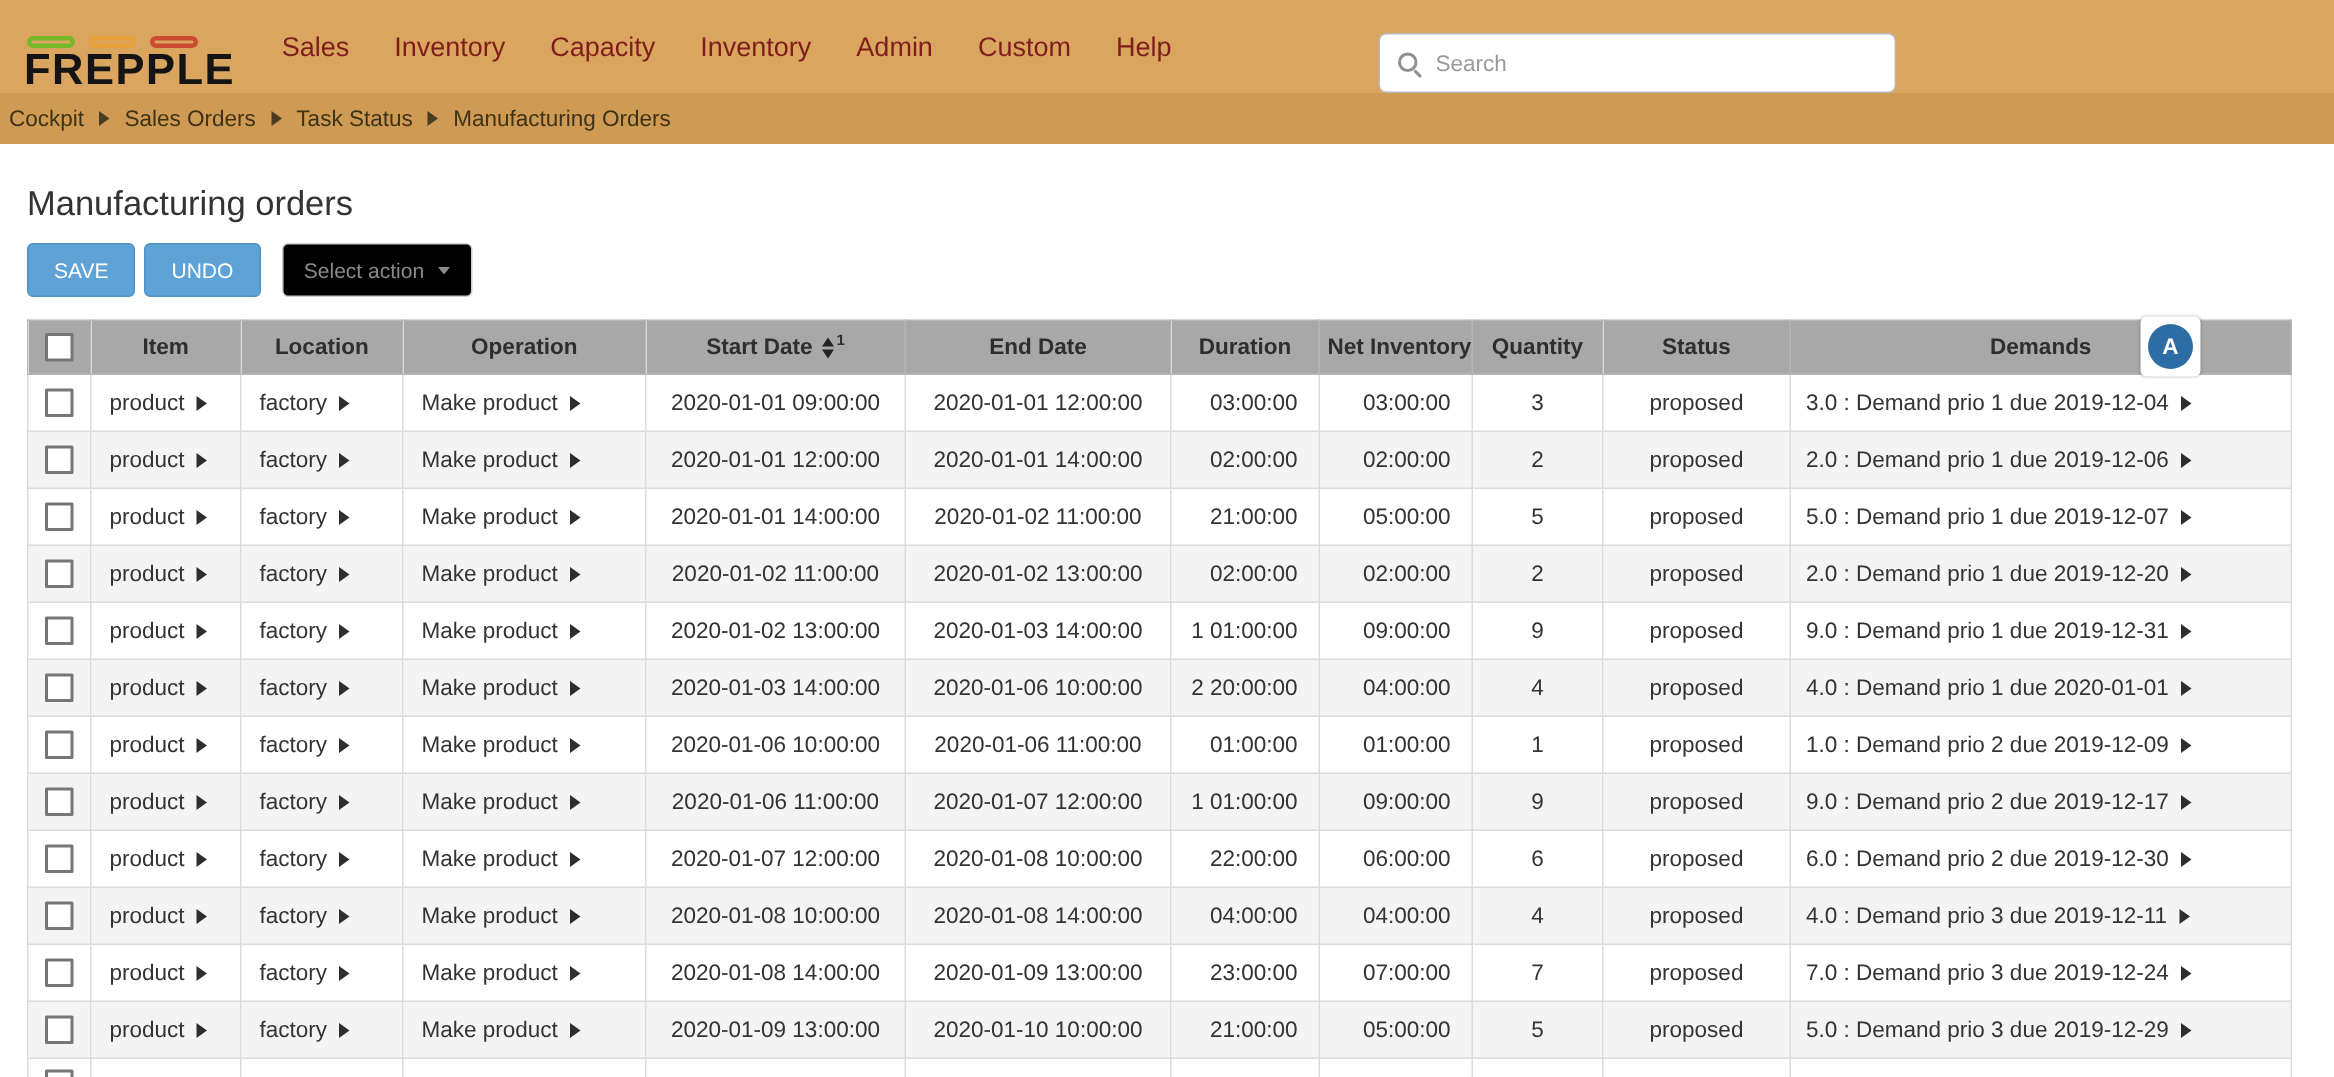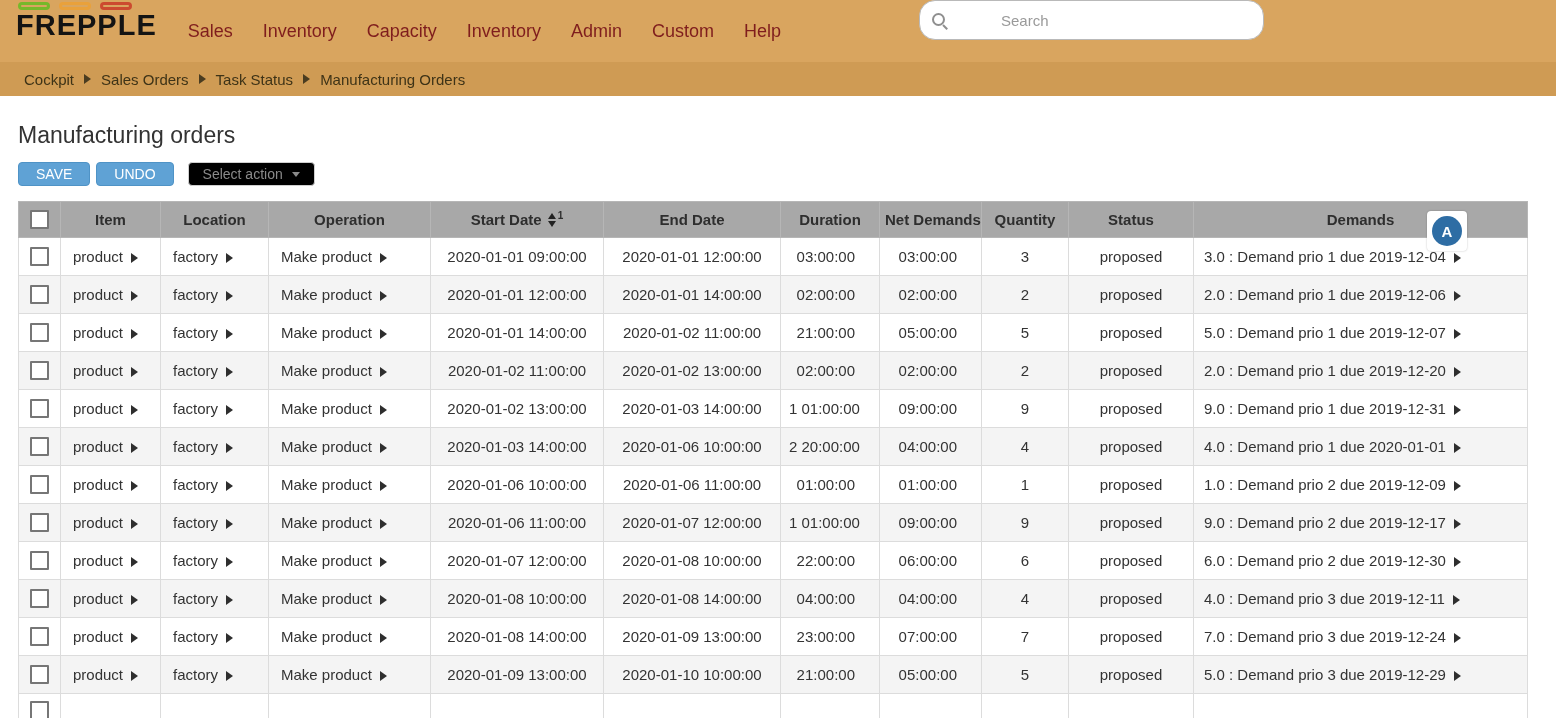"FREPPLE" .navbar { align-items: flex-start -> flex-end }
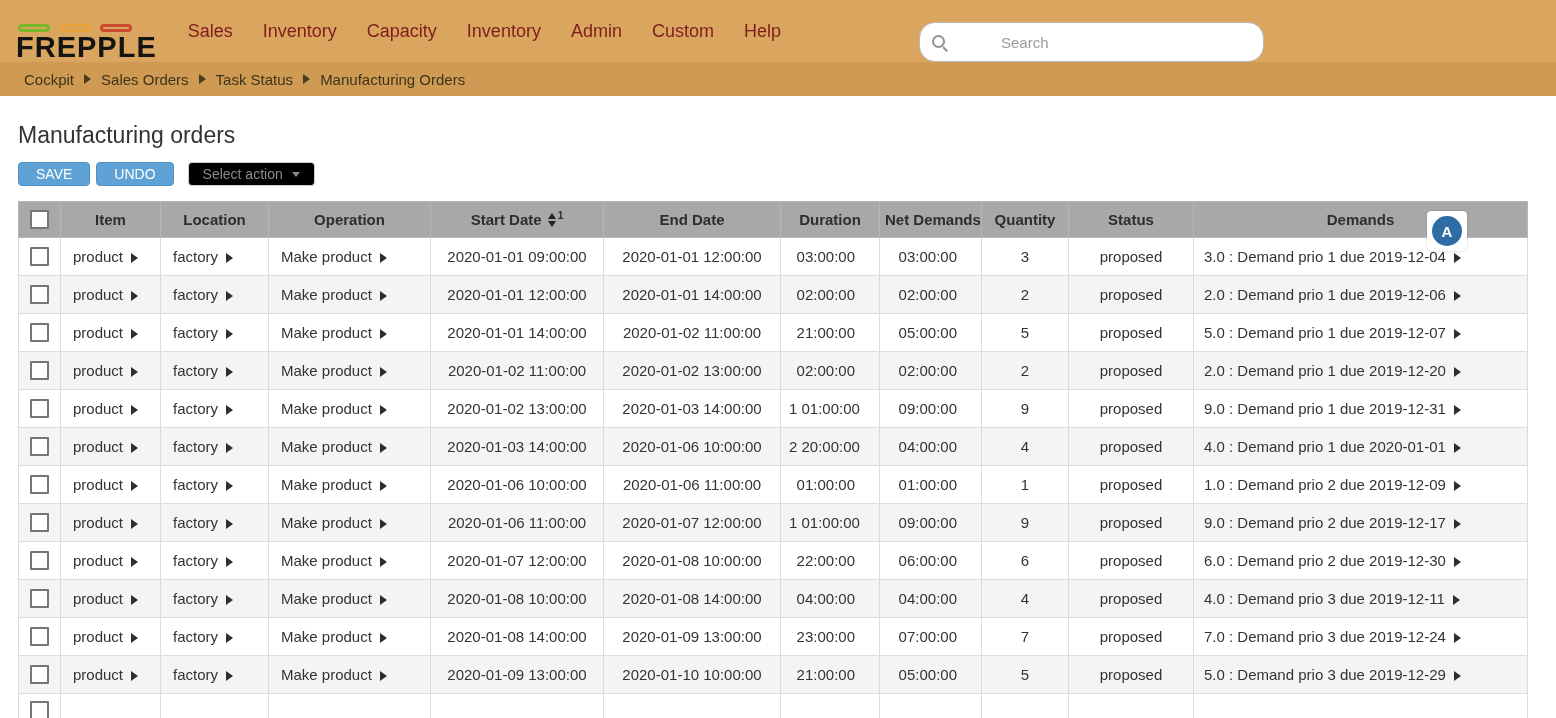"Search" .searchbox { border-radius: 16px -> 5px; gap: 44px -> none }
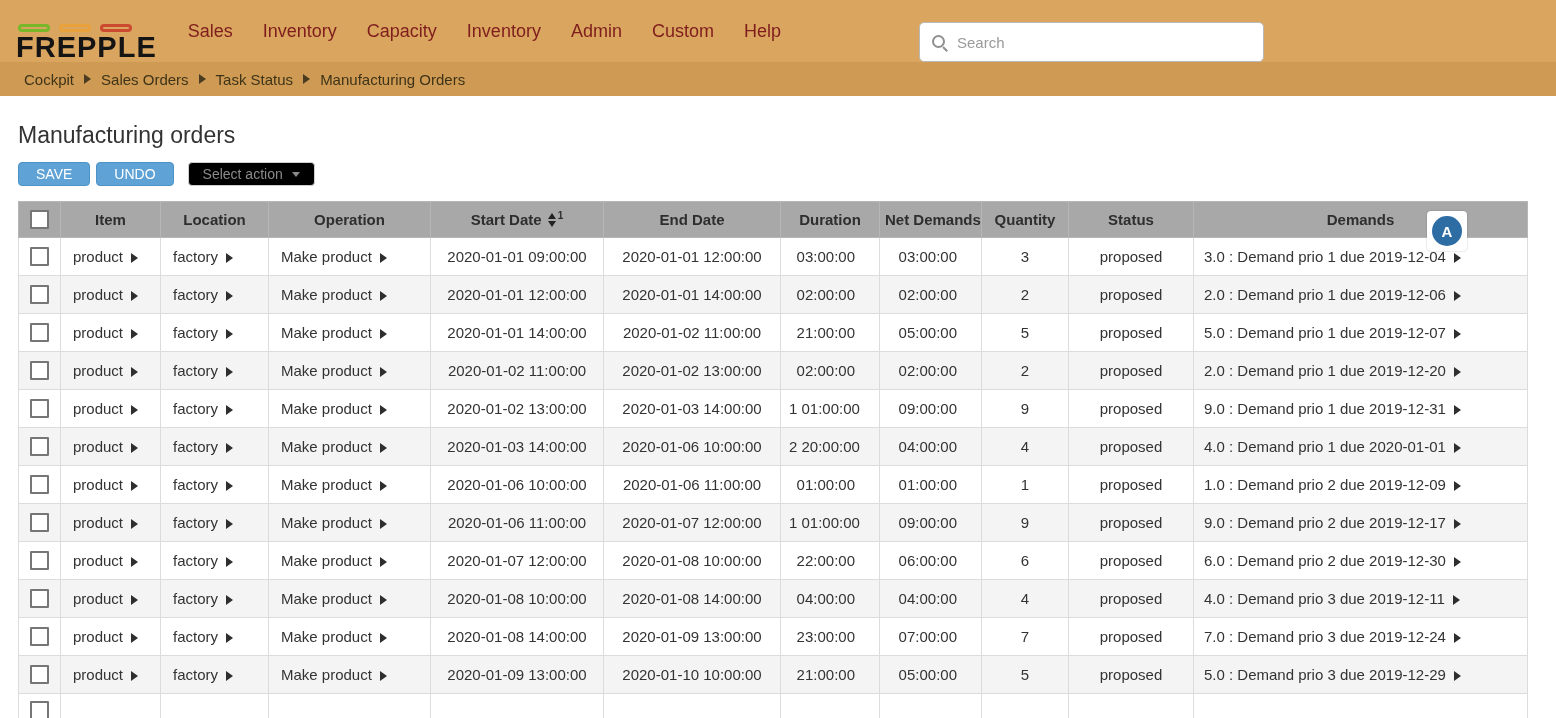"Cockpit" .breadcrumbs { padding-left: 24px -> 6px }
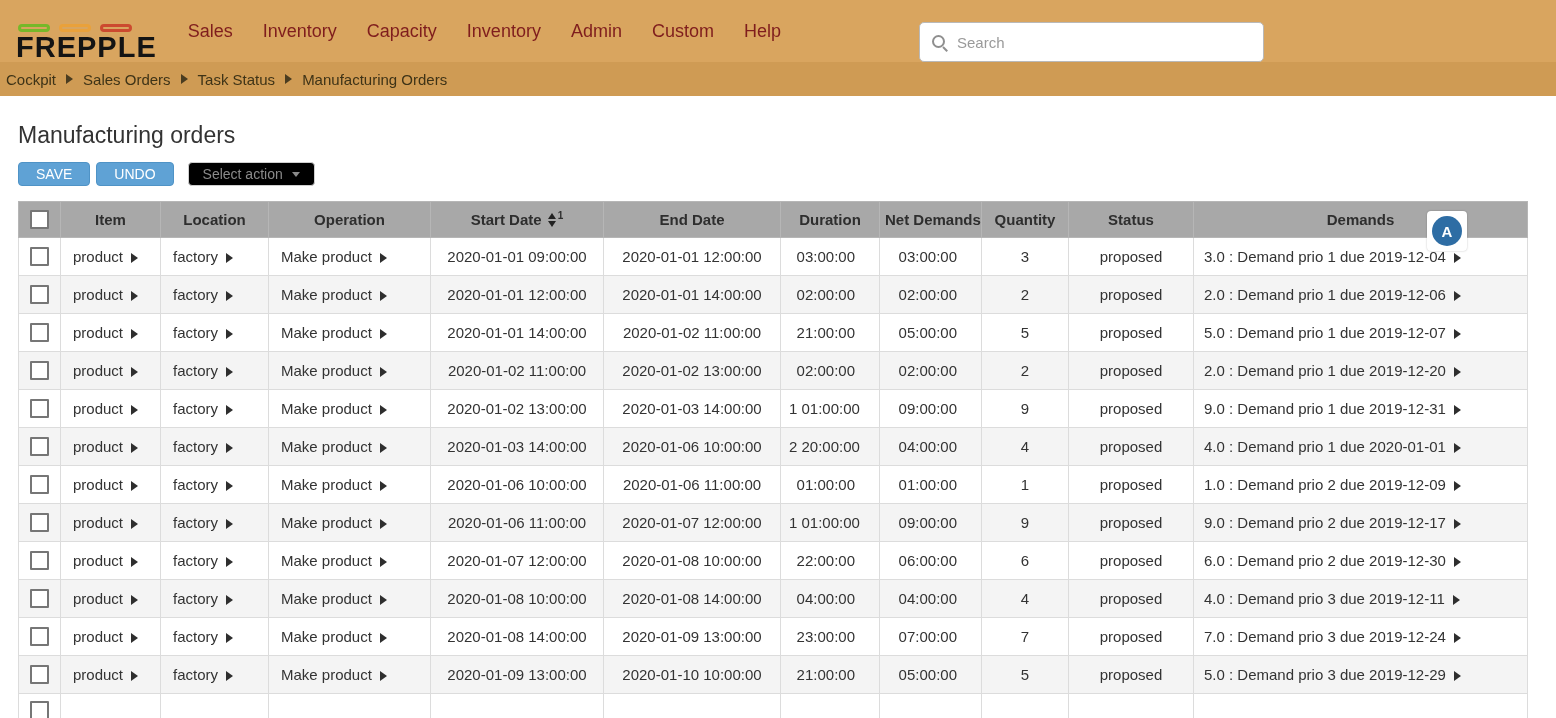"SAVE" .btn { height: 24px -> 36px }
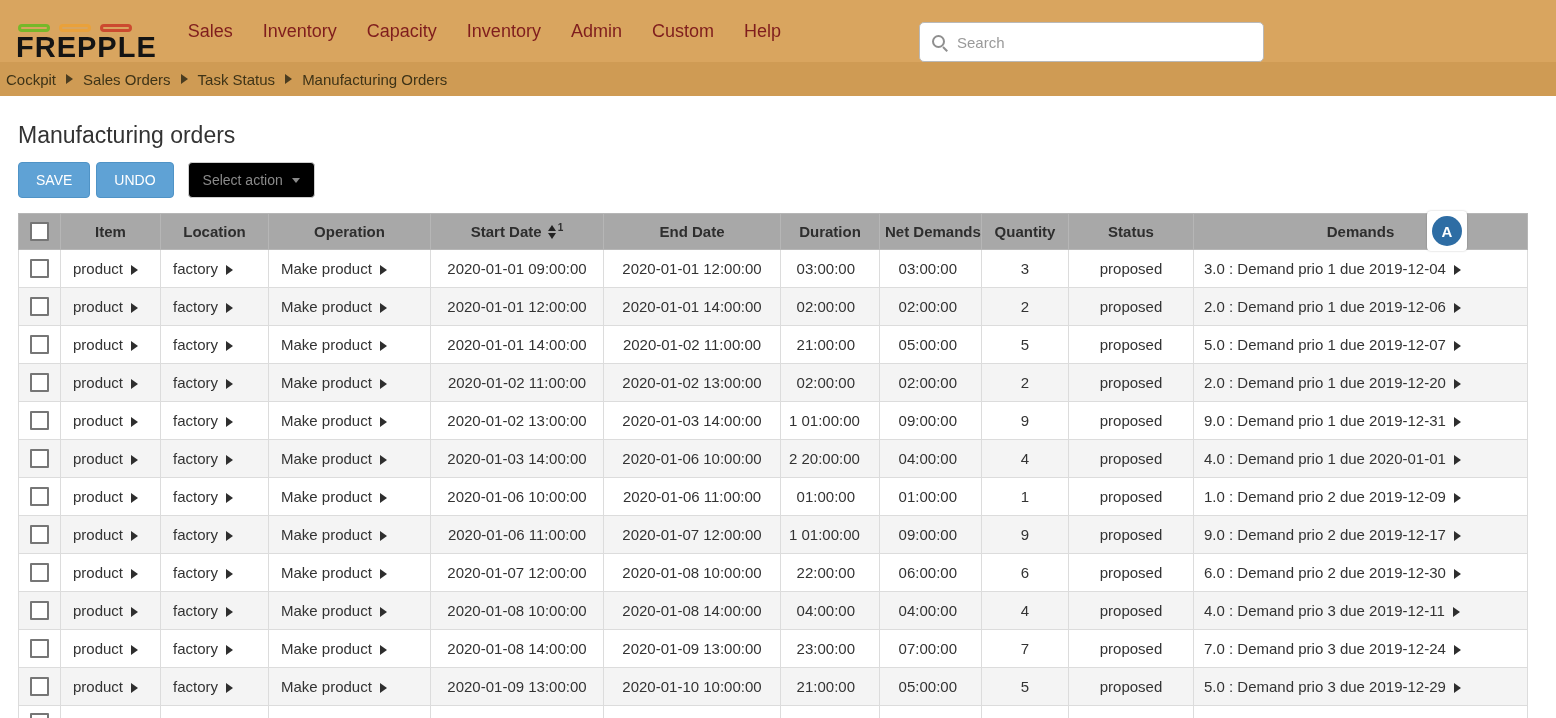"Net Demands" span { text: Demands -> Inventory }
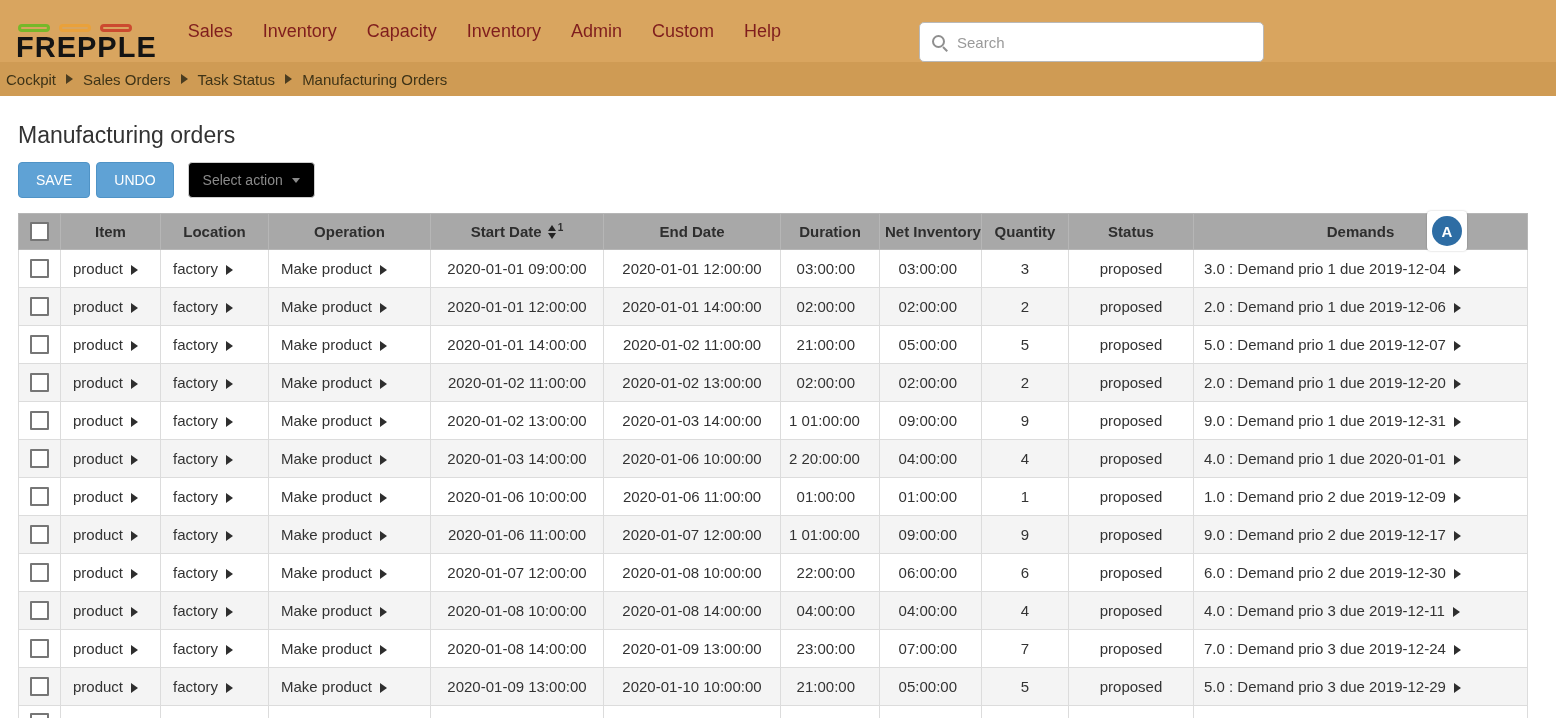"03:00:00" td.c-right { padding-right: 24px -> 14px }
